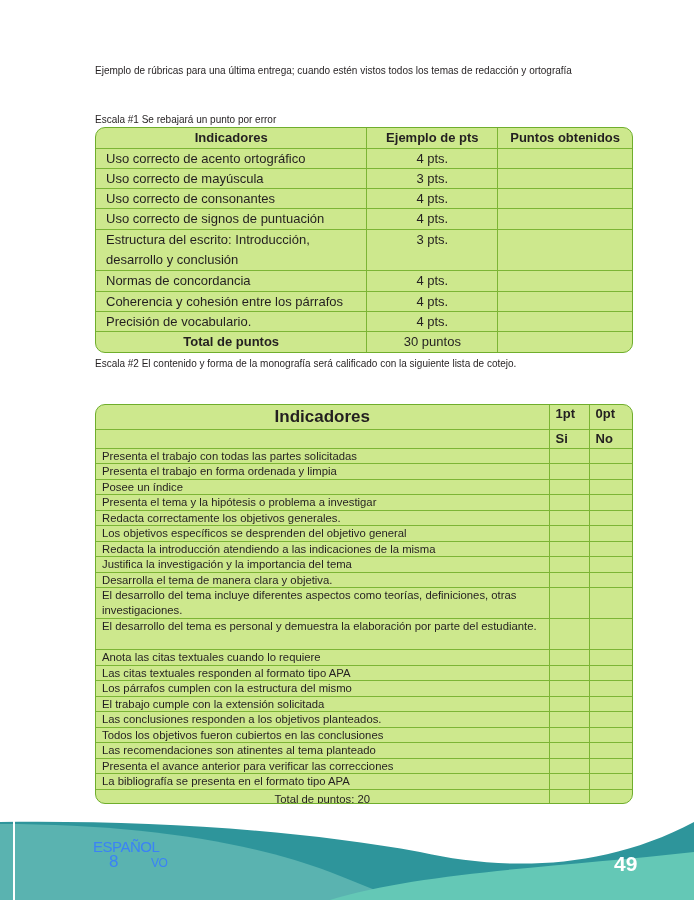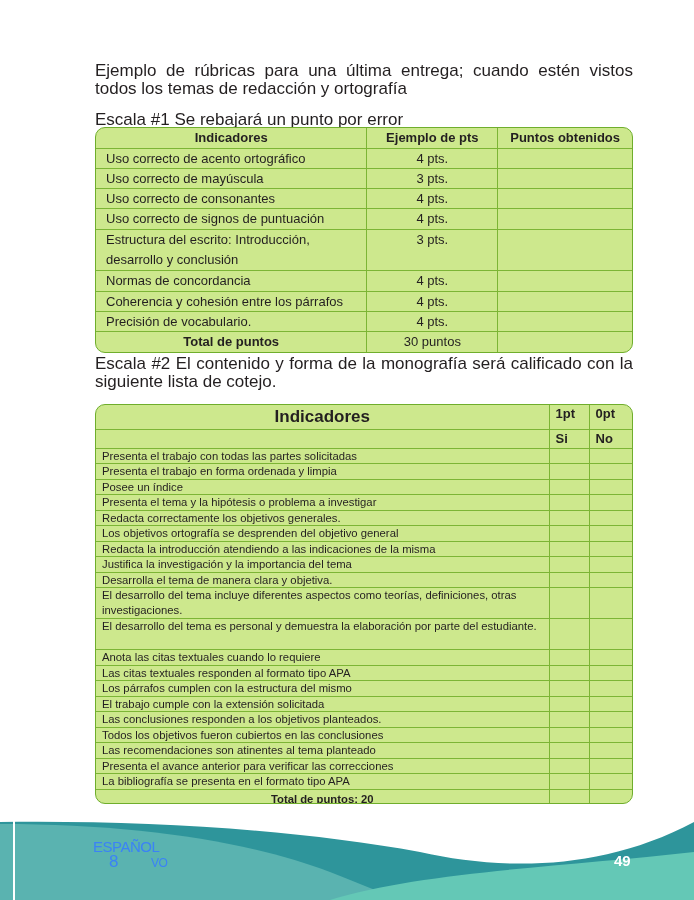"Ejemplo de rúbricas para una" .para { font-size: 17px -> 10px }
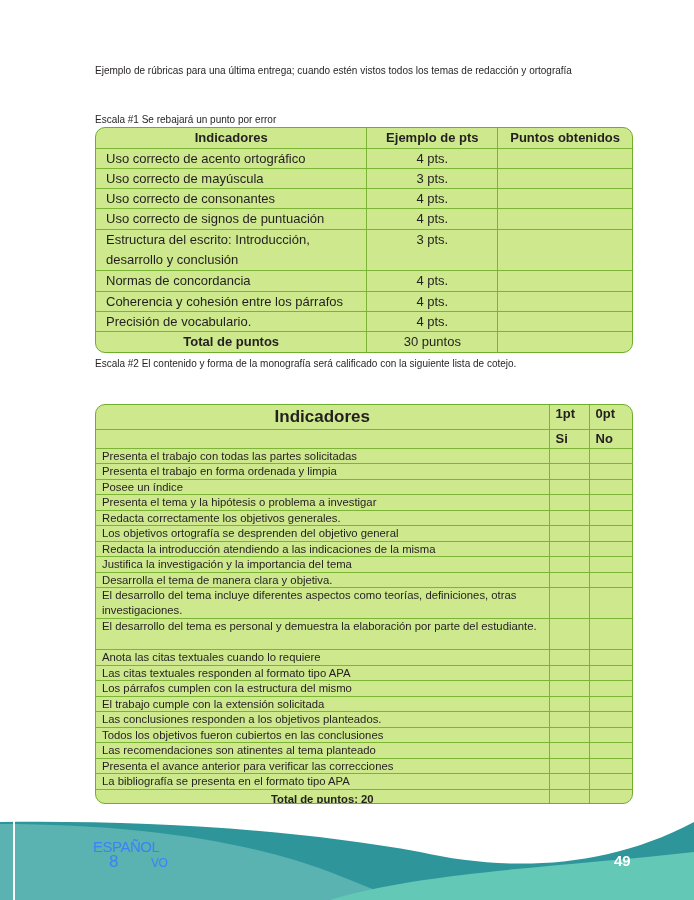"Los objetivos ortografía se desprenden" td.c1 { text: ortografía -> específicos }
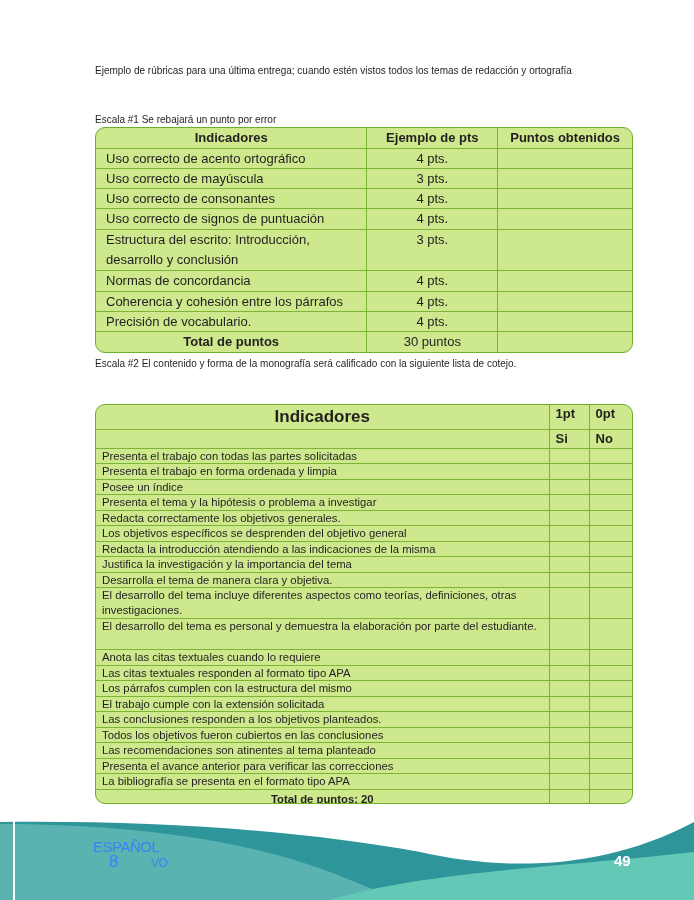"Total de puntos: 20" .t2 .total td.c1 { font-weight: bold -> normal }
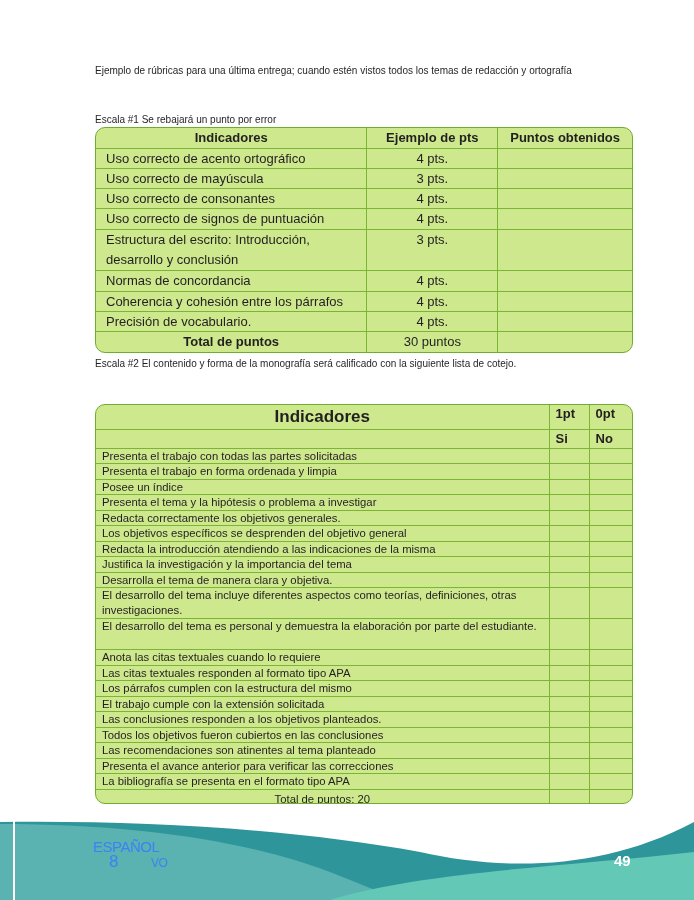"49" .pagenum { font-size: 15px -> 21px }
